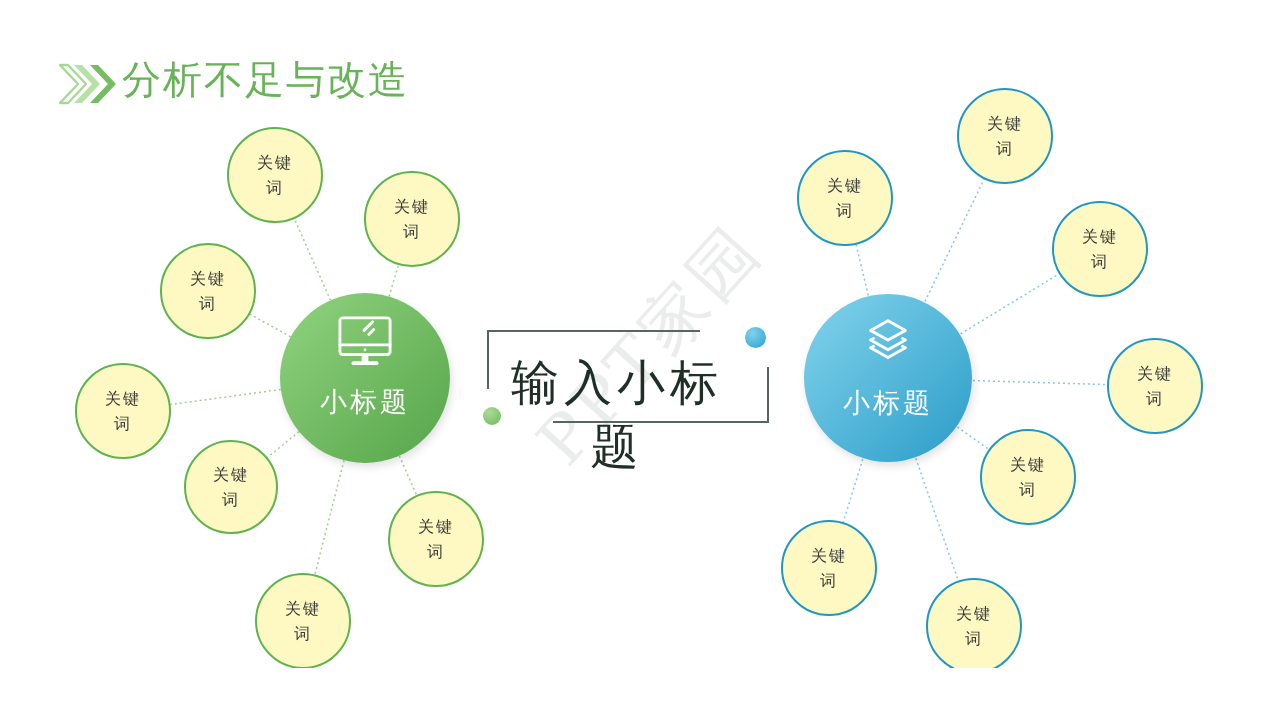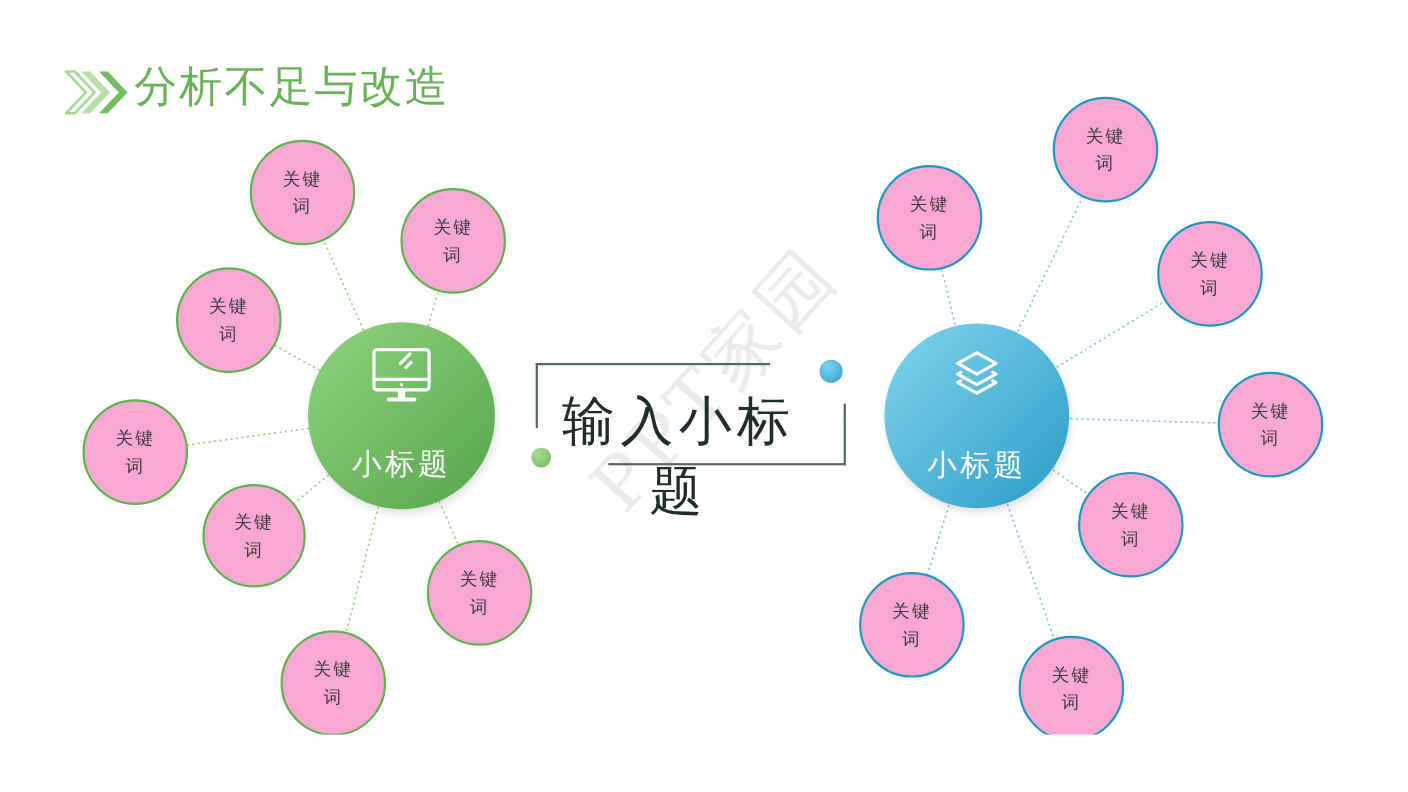"关键词" .kw { background: #f9a8d4 -> #fef9c3 }
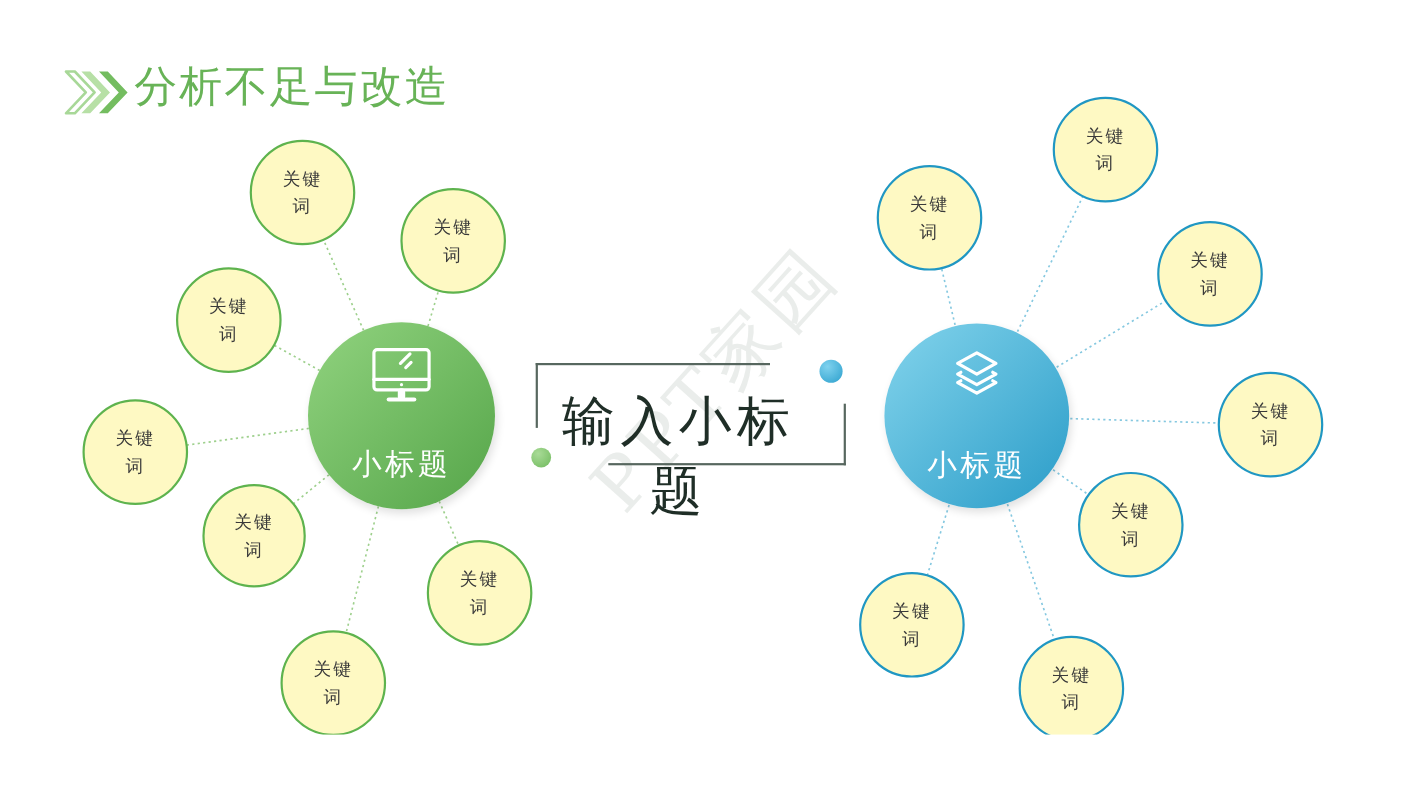"小标题" .main-circle { gap: 20px -> none }
